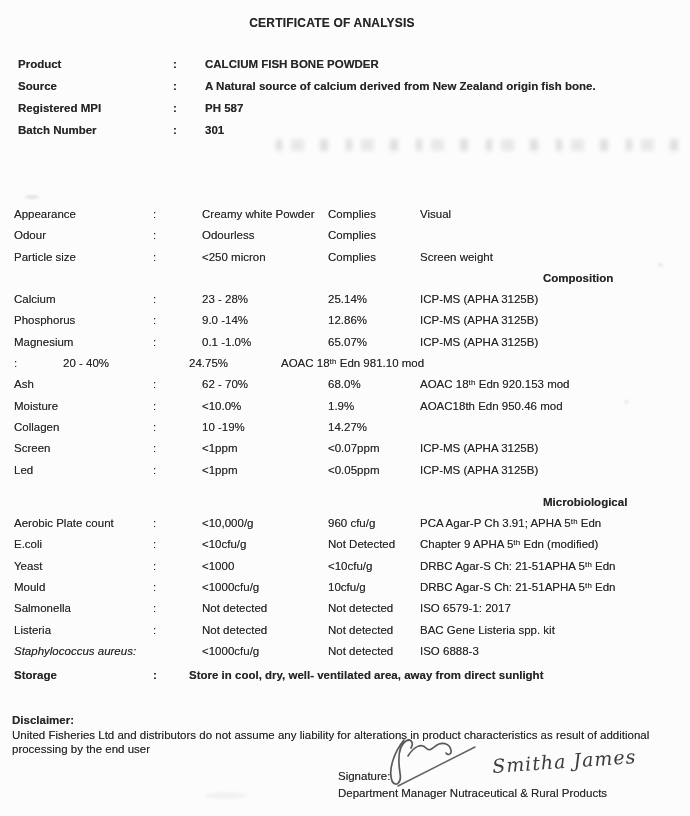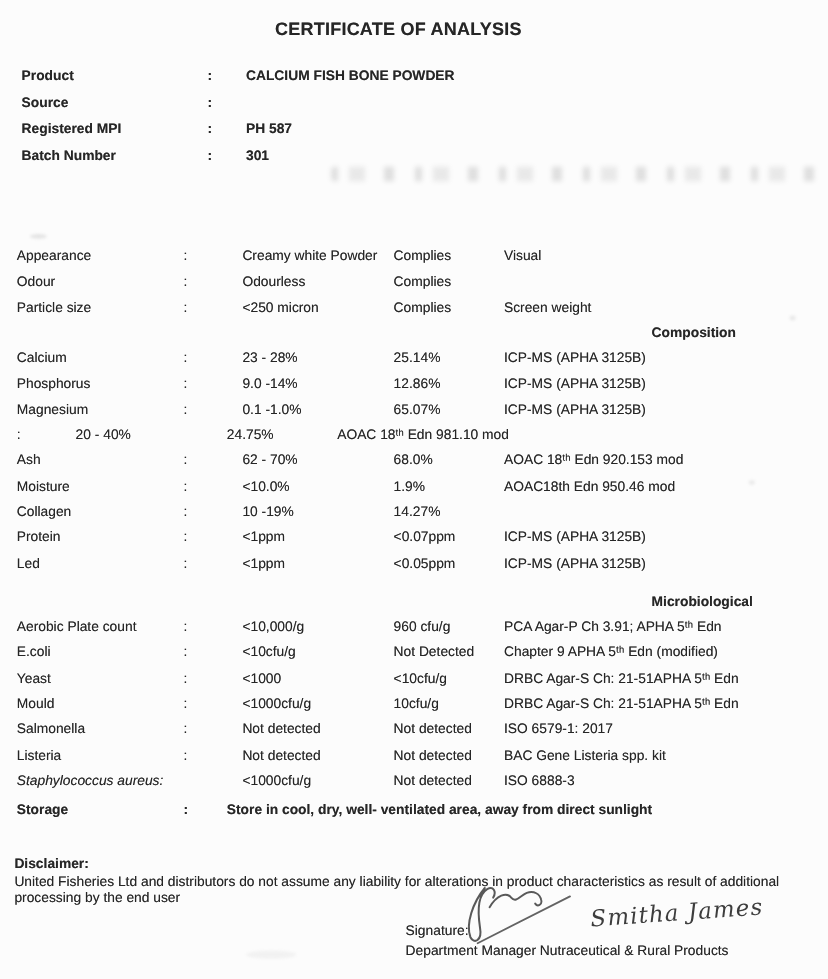"CERTIFICATE OF ANALYSIS" .doc-title { font-size: 15px -> 12px }
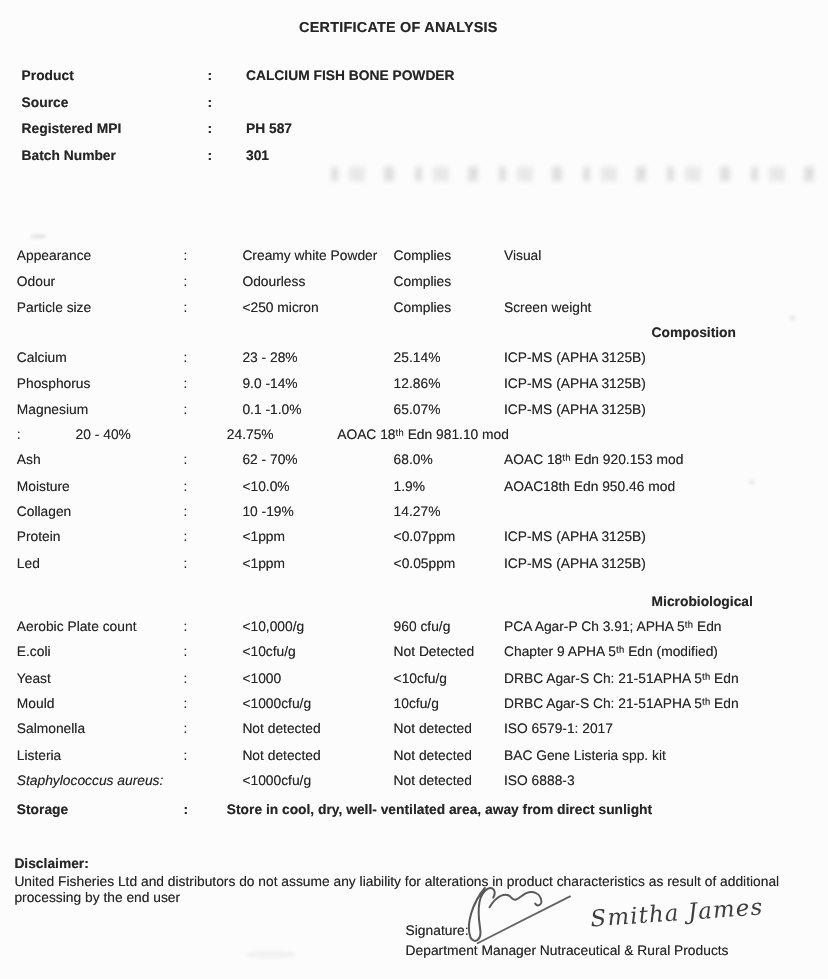"A Natural source of calcium" span.i-value { html: none -> <span>A Natural source of calcium derived from New Zealand origin fish bone.</span> }
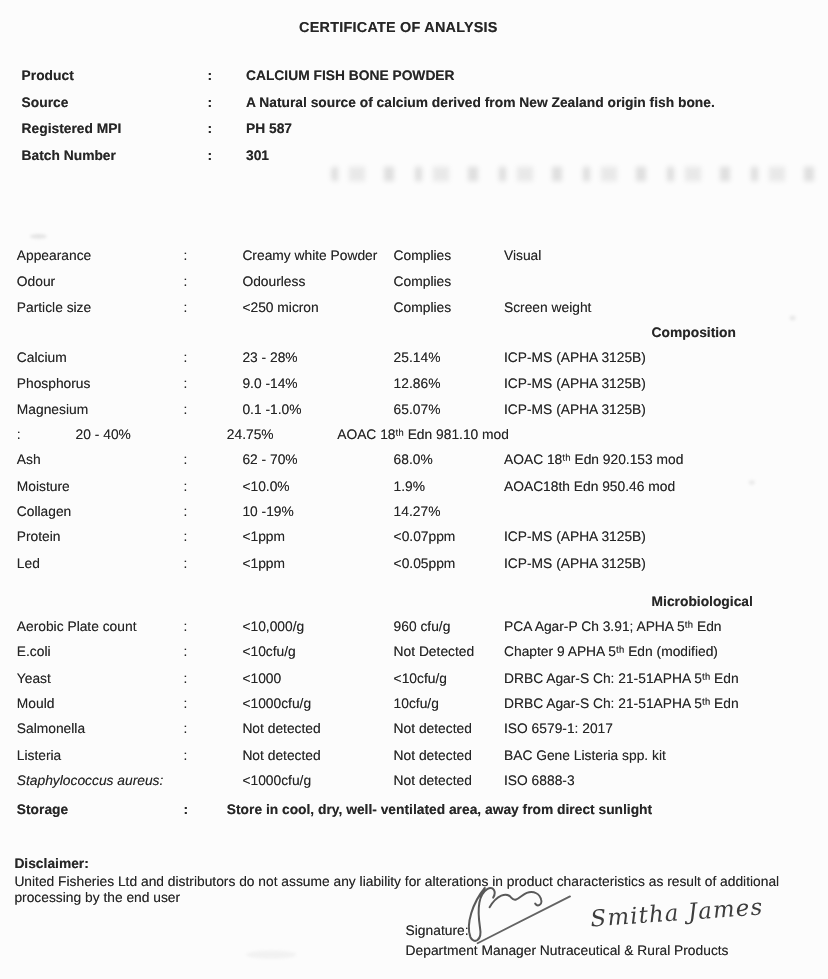"Protein" span.c-analysis { text: Protein -> Screen }
